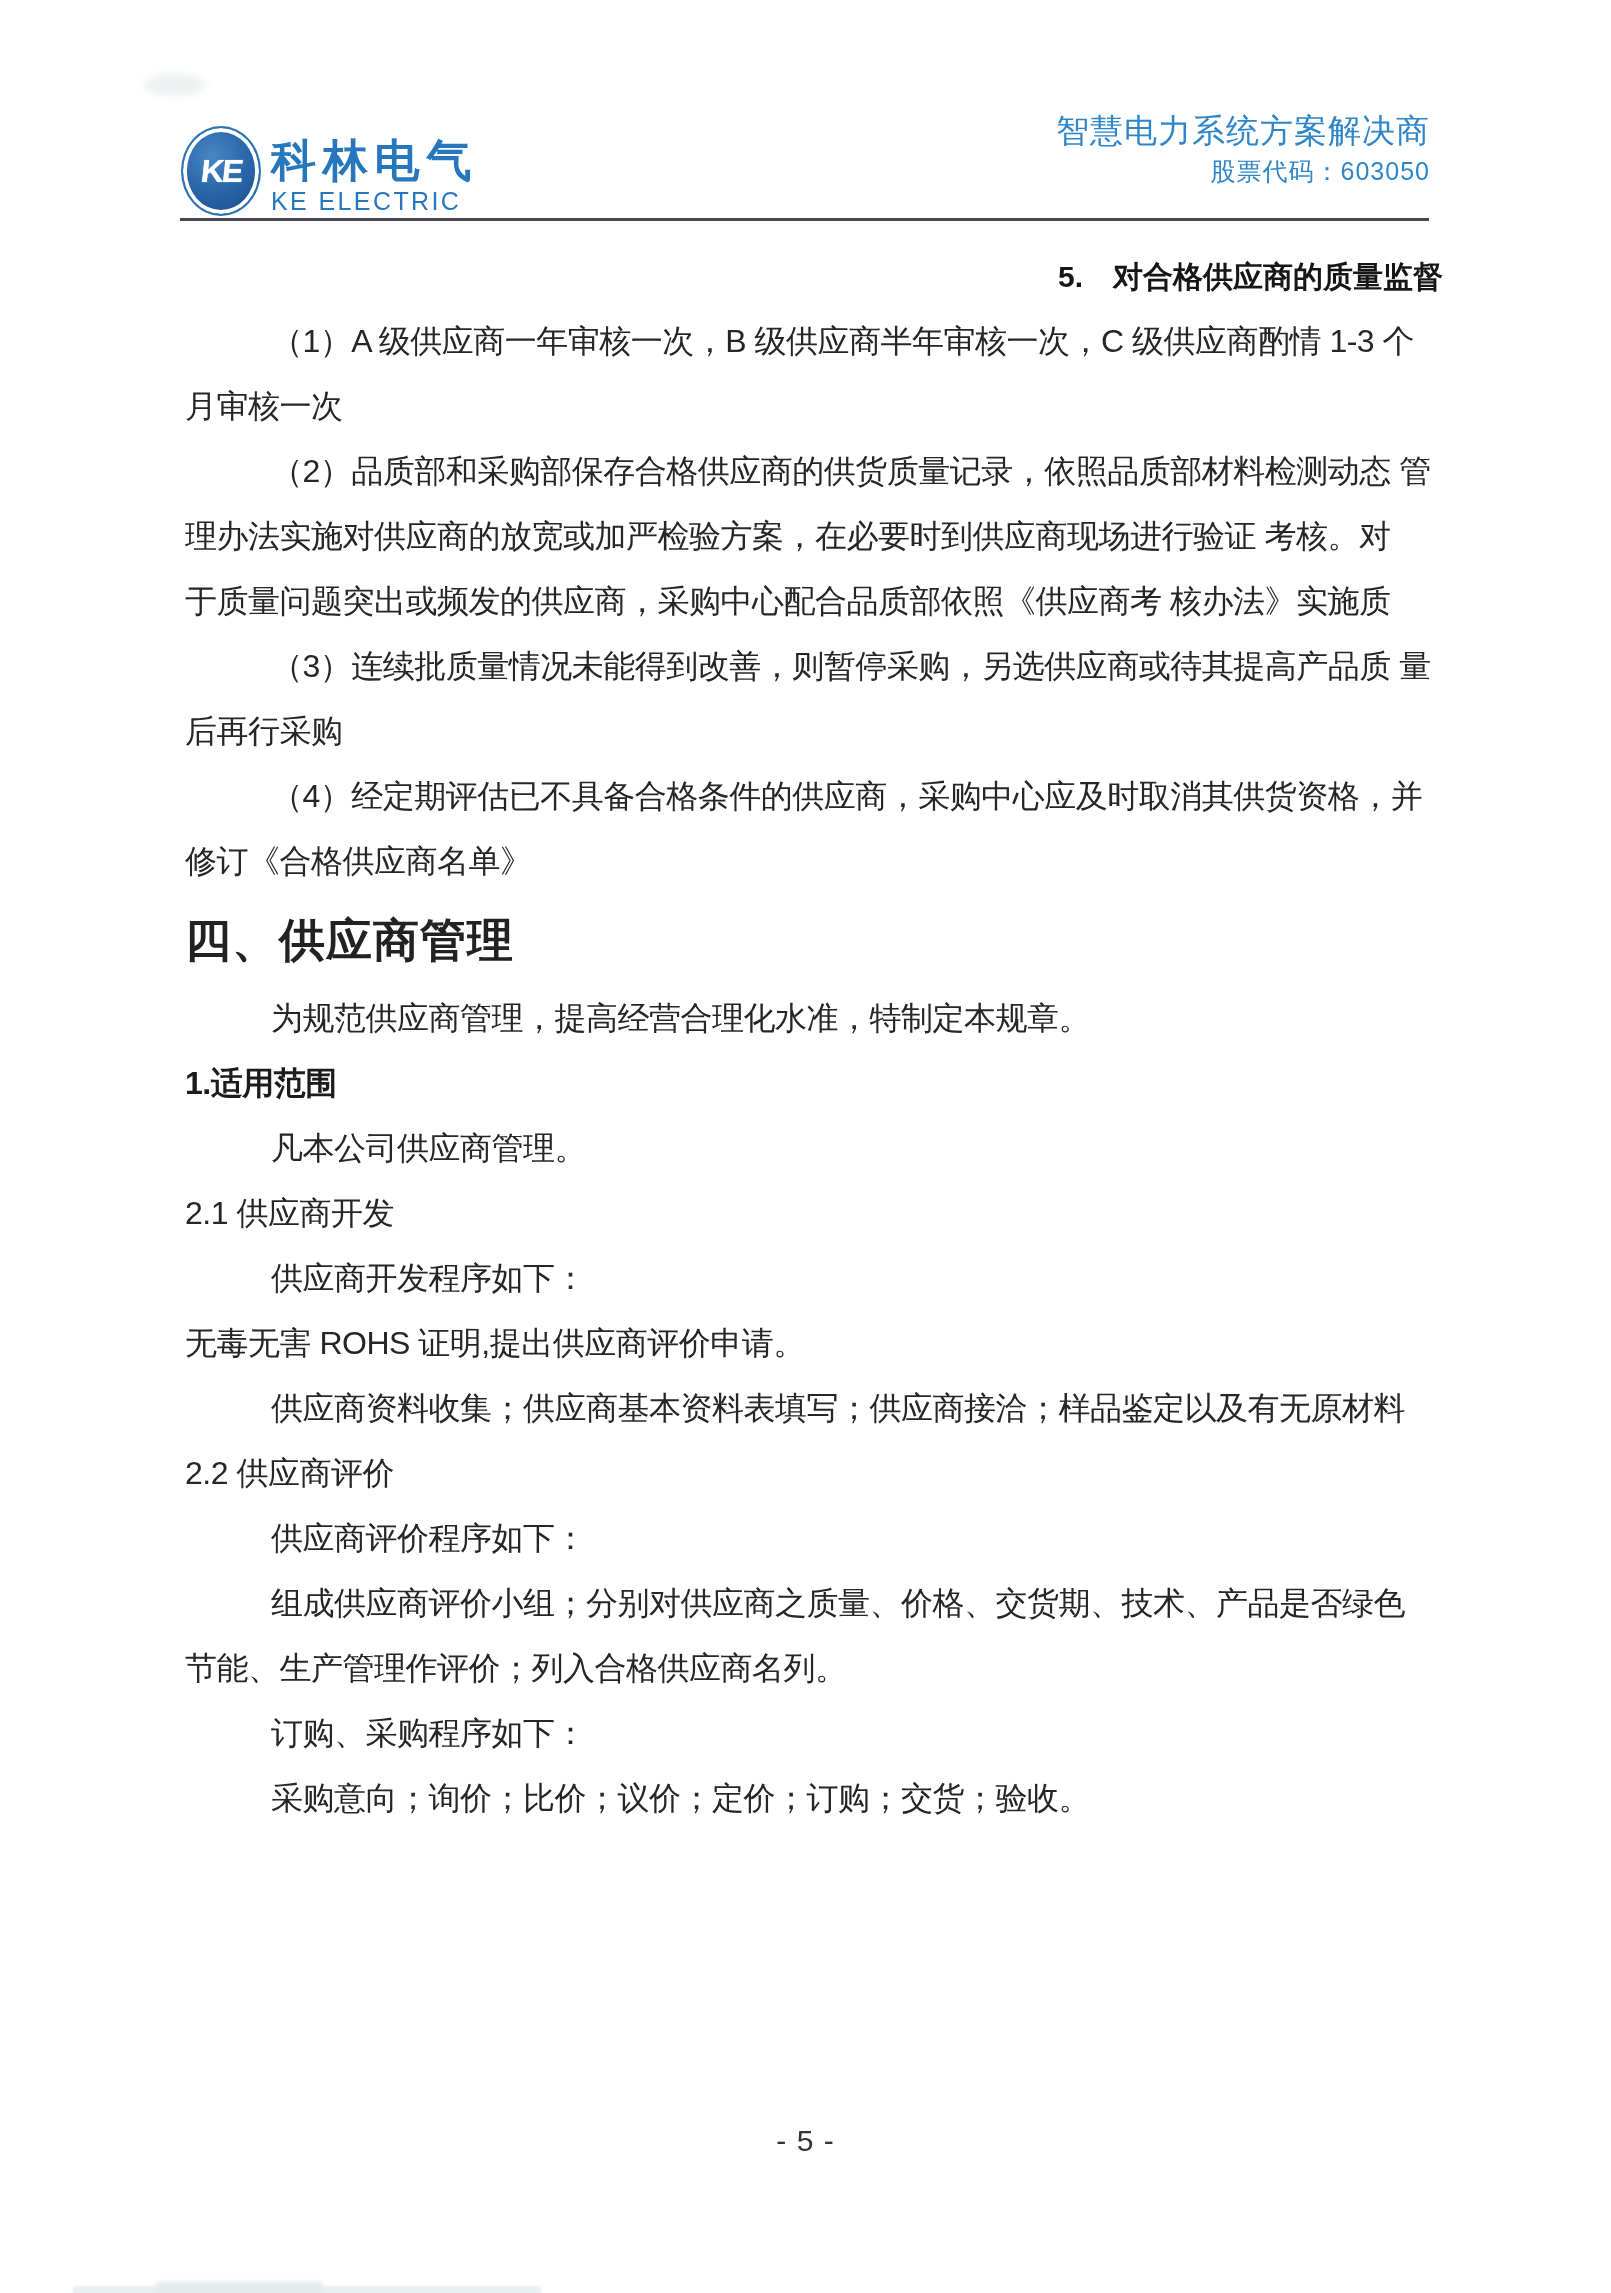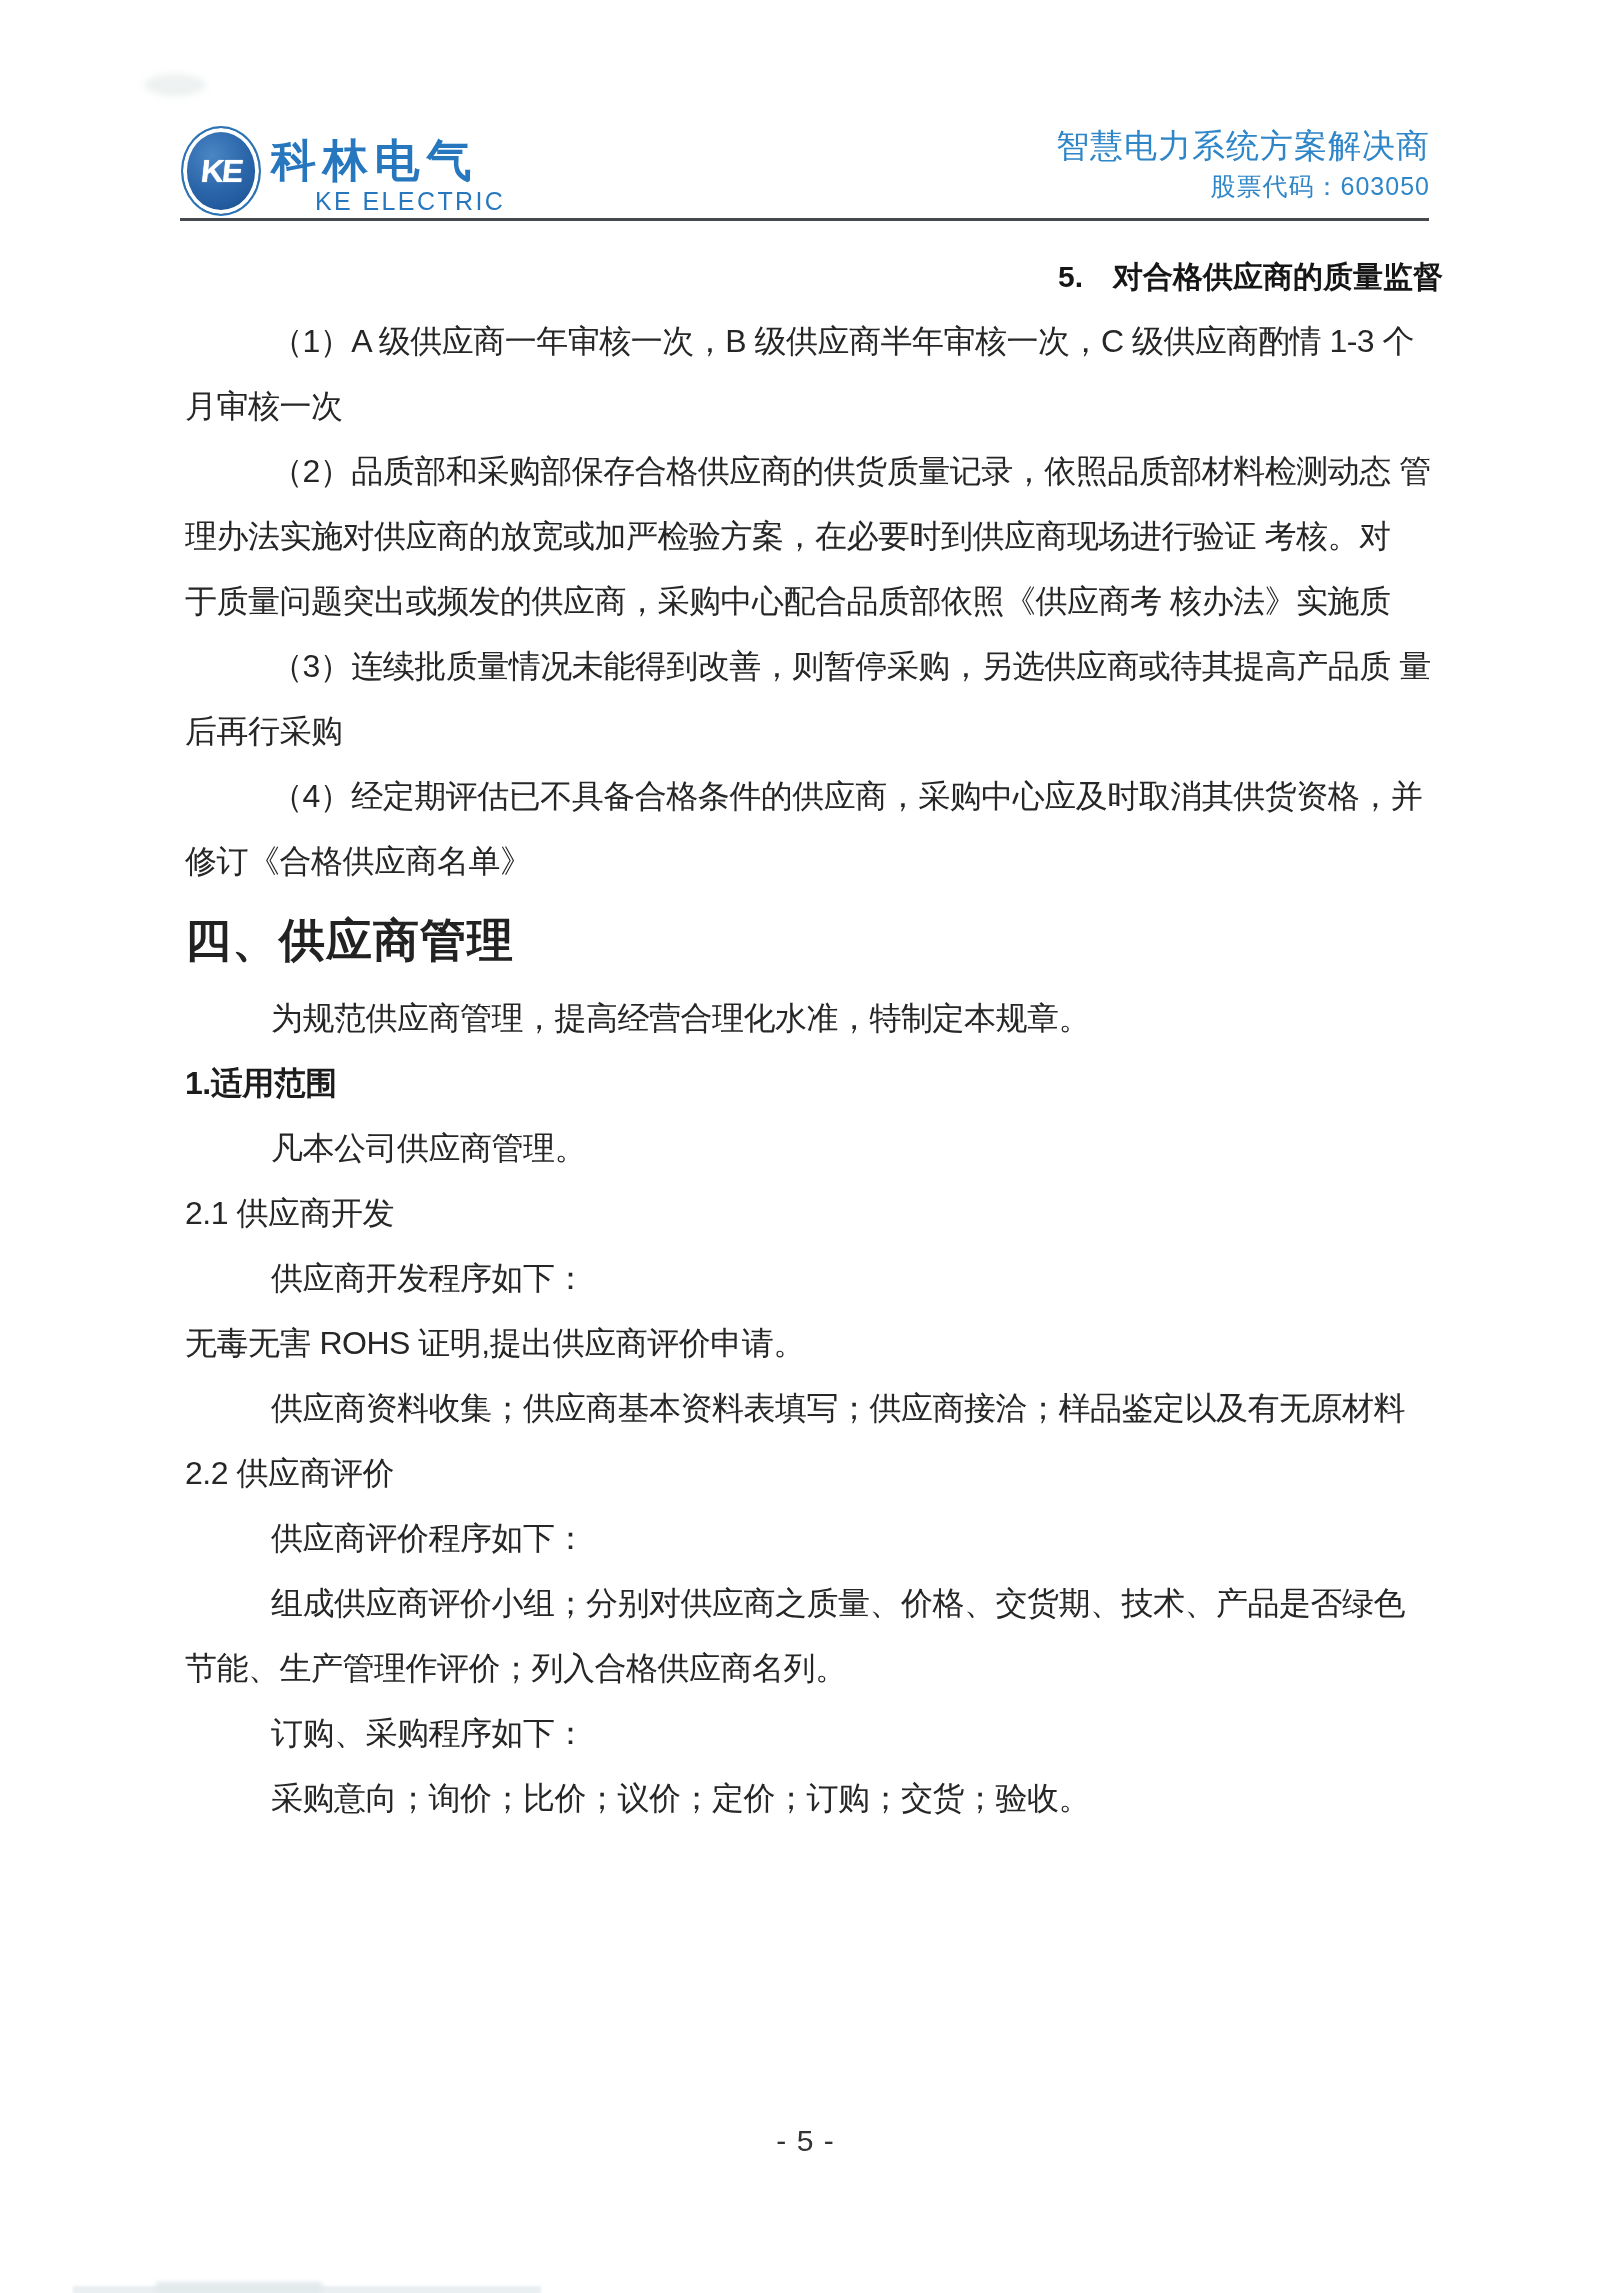"智慧电力系统方案解决商" .header-right { top: 129px -> 114px }
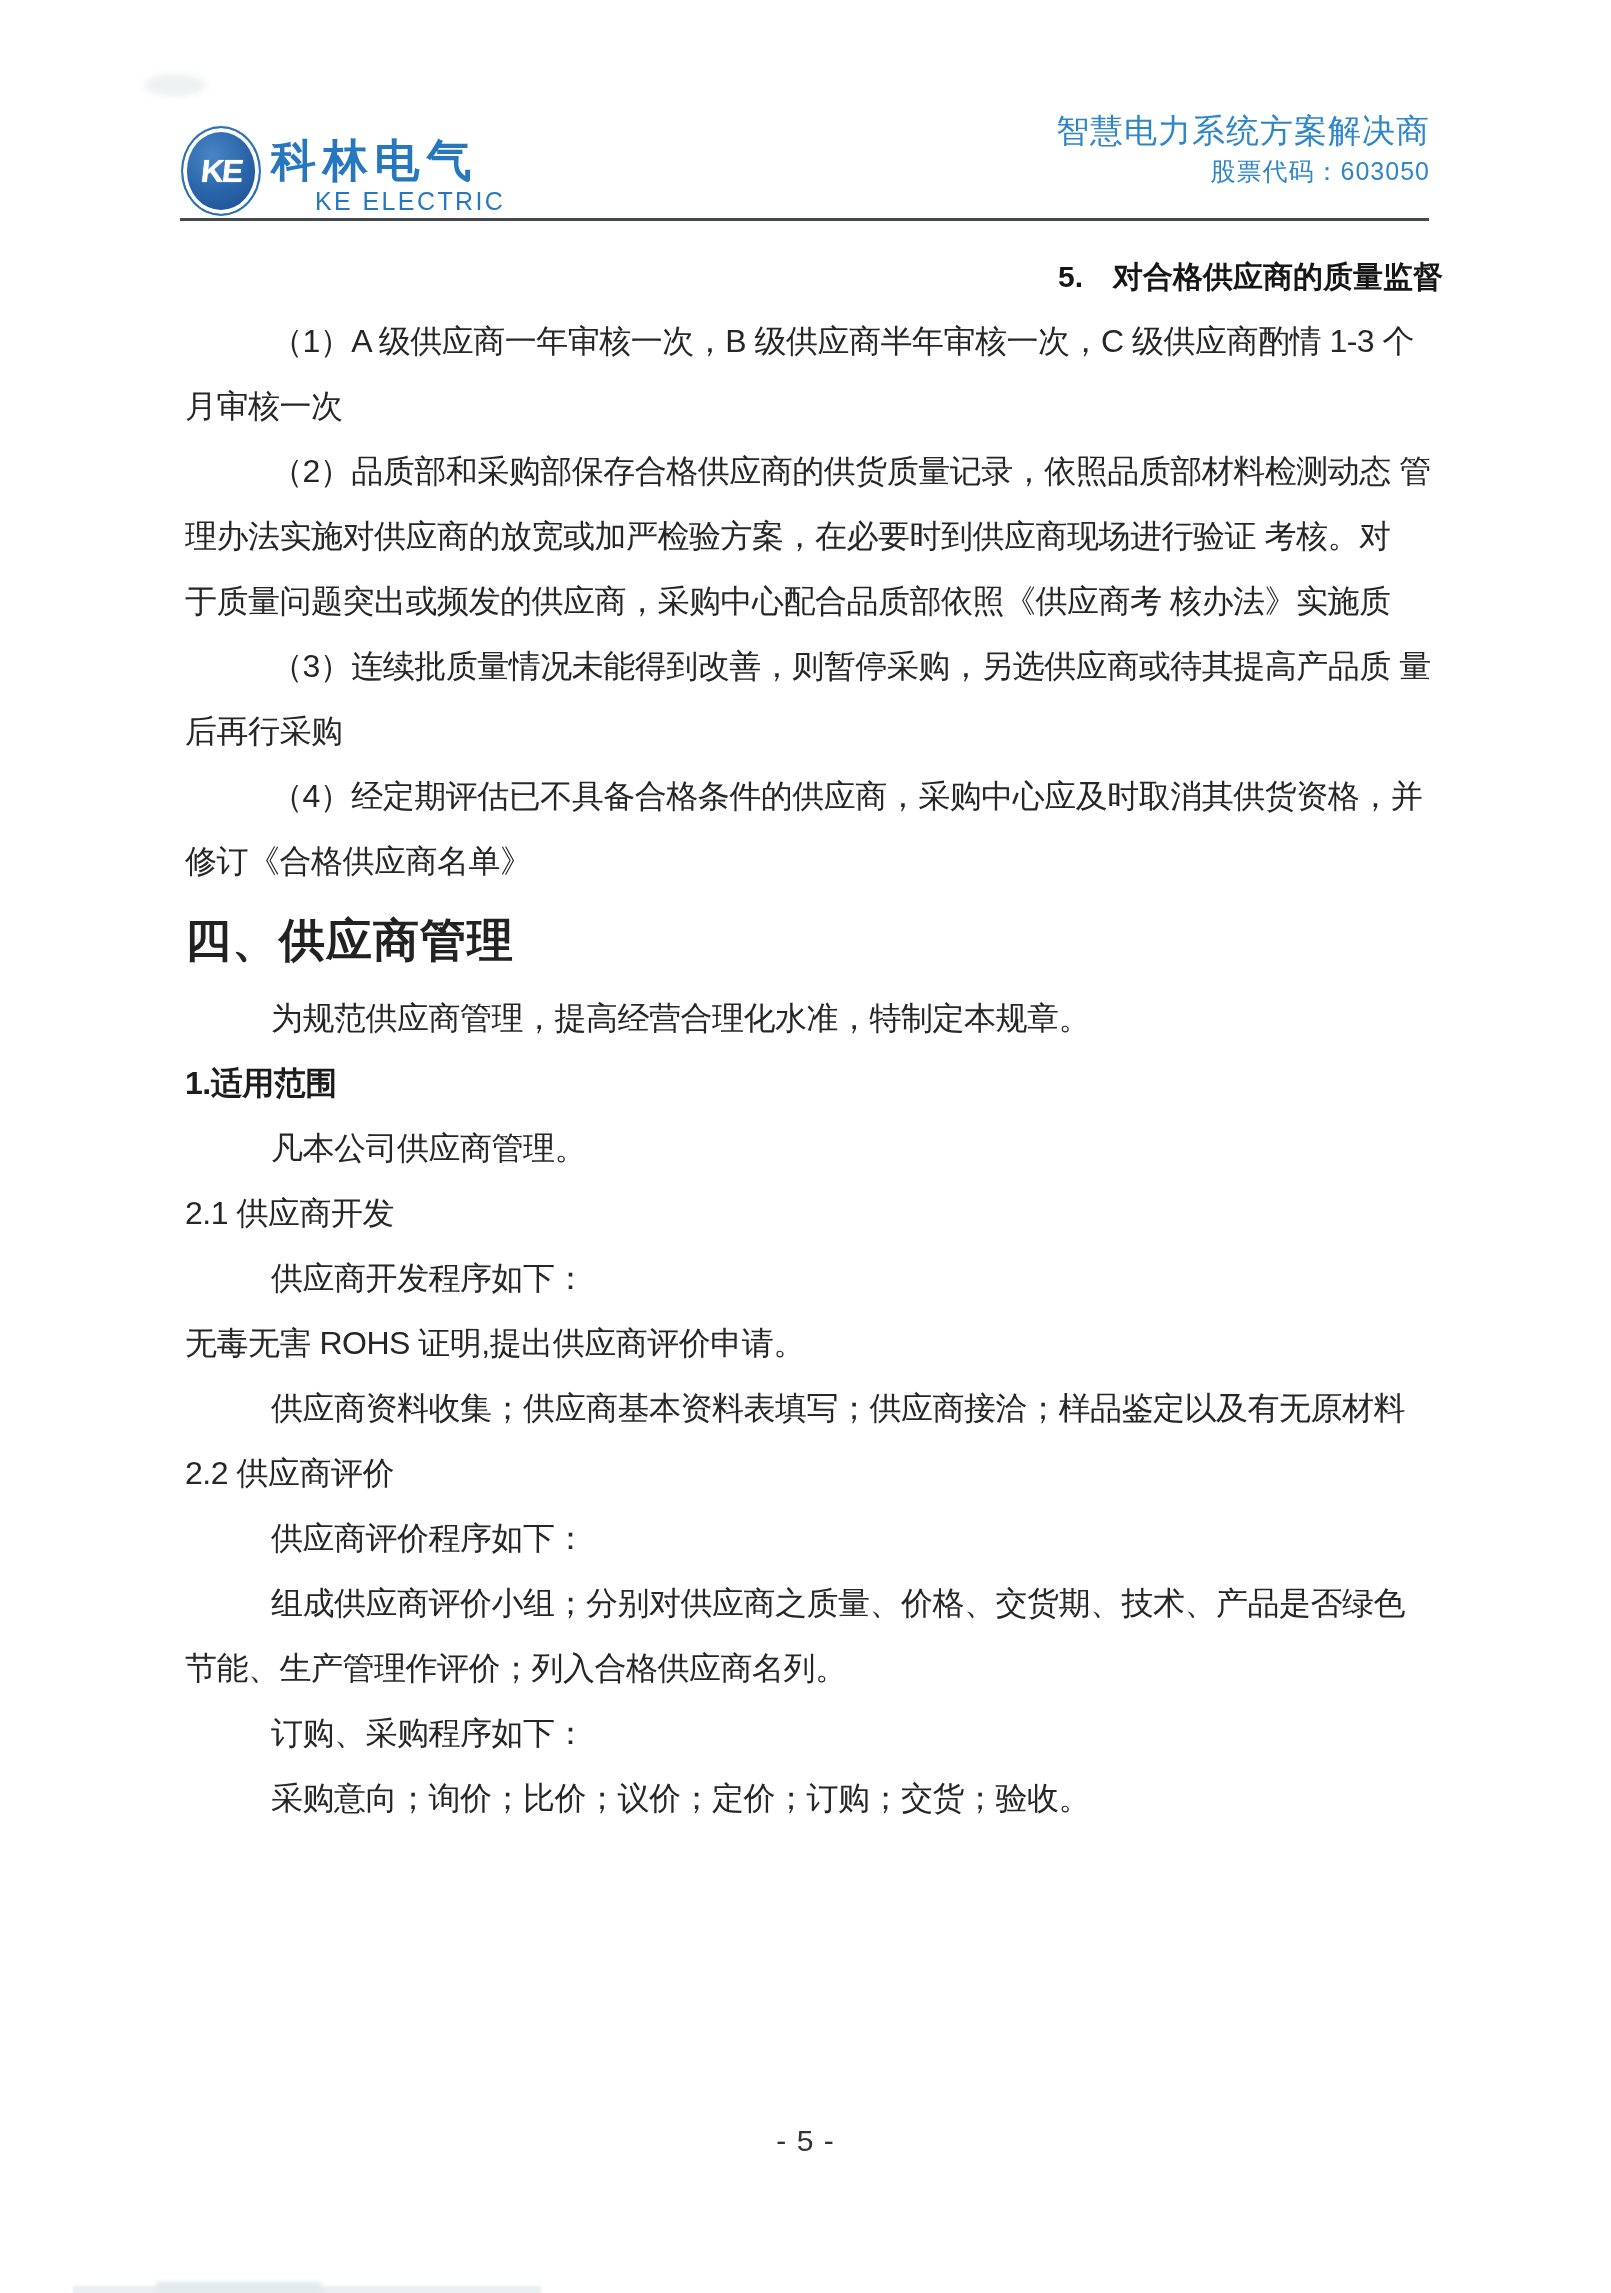"KE ELECTRIC" .logo-en { margin-left: 44px -> none }
